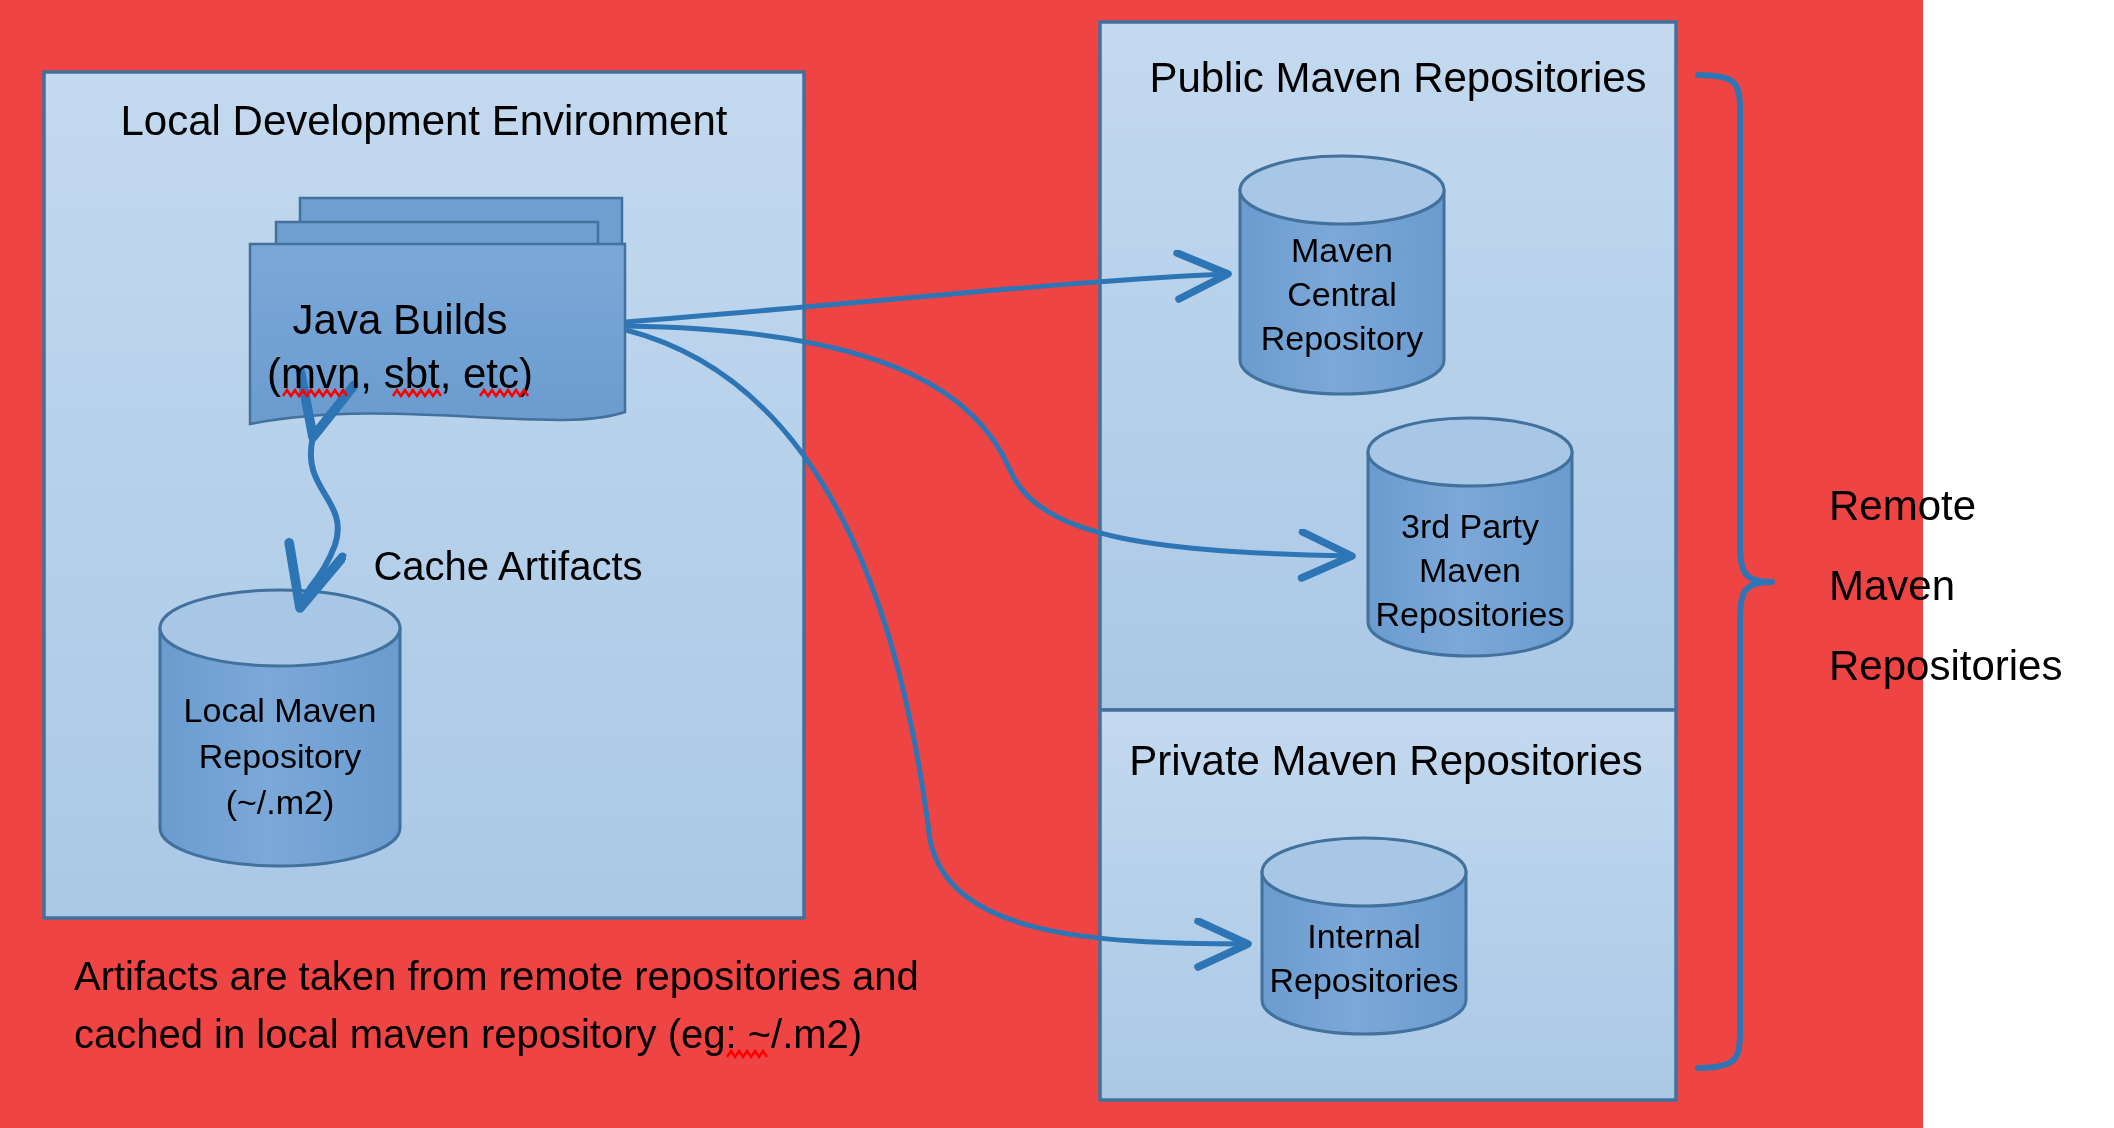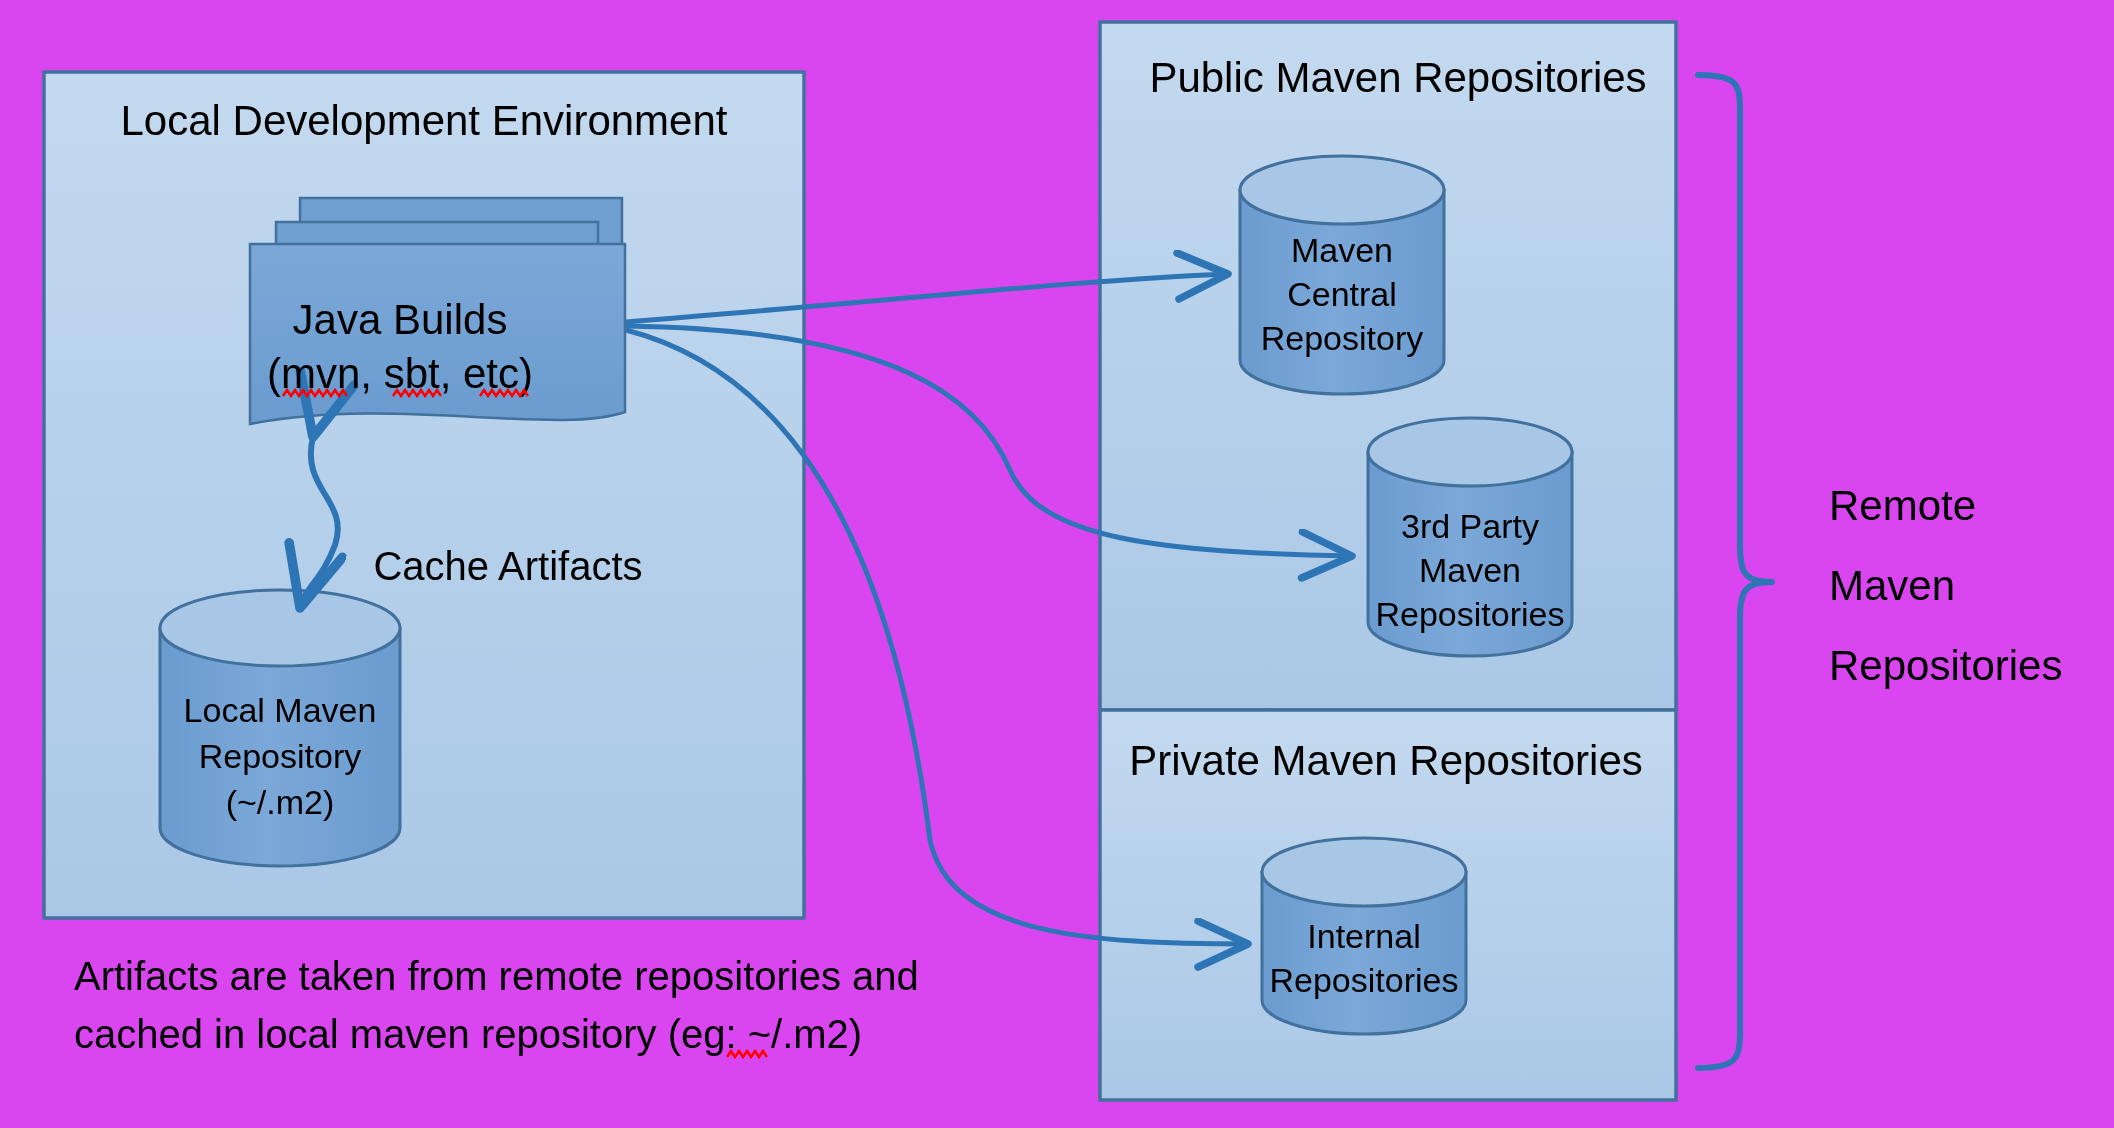"Local Development Environment" #stage { background: #d946ef -> #ef4444; width: 2114px -> 1923px }
